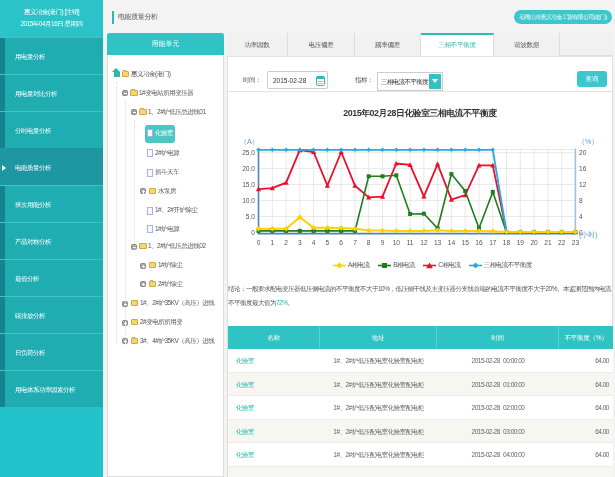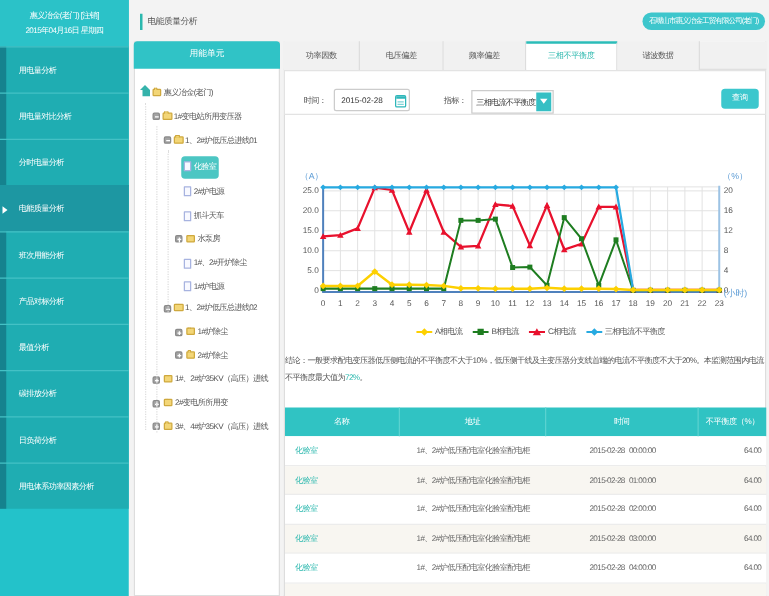"2015年02月28日化验室三相电流不平衡度" div { html: none -> <div>2015年02月28日化验室三相电流不平衡度</div> }
